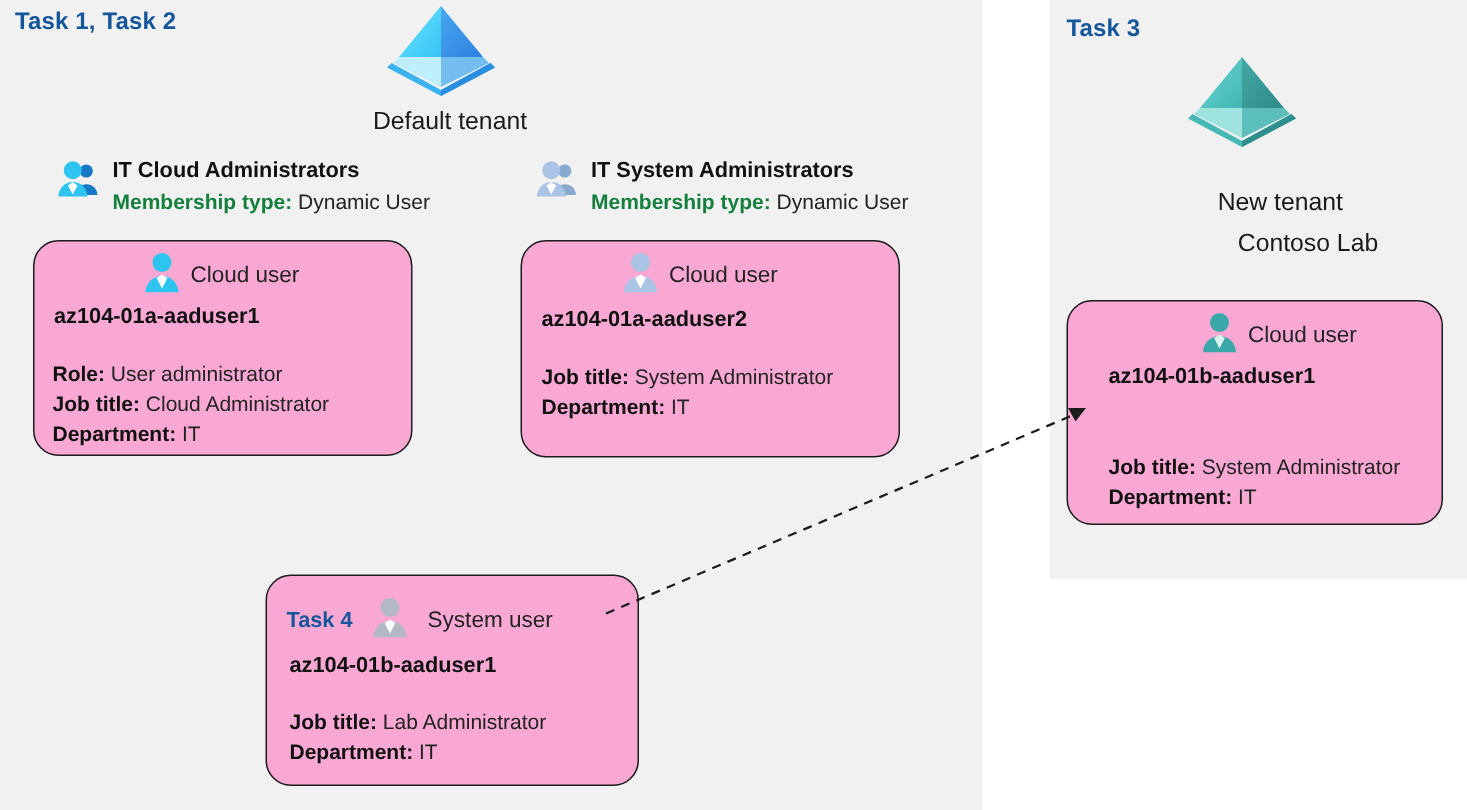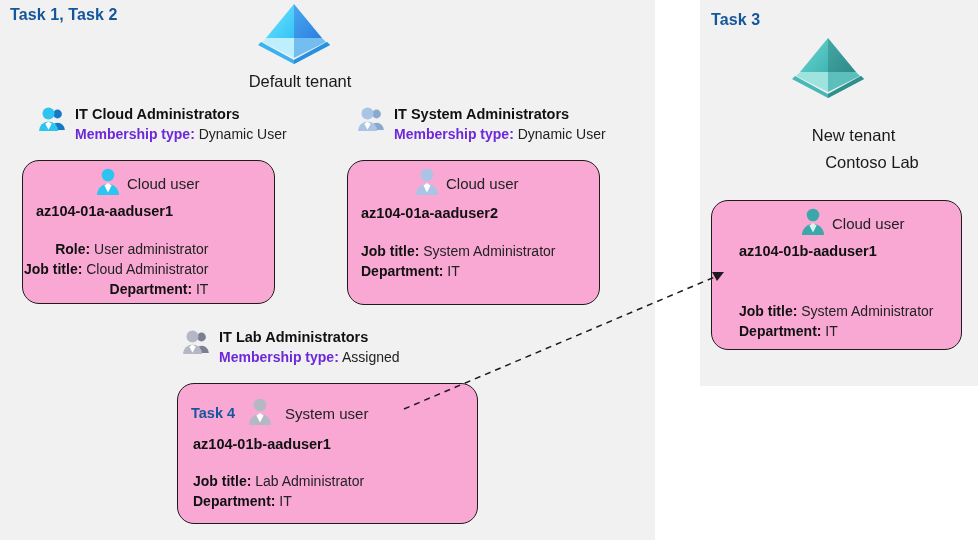"Membership type:" .group-member b { color: #6d28d9 -> #15803d }
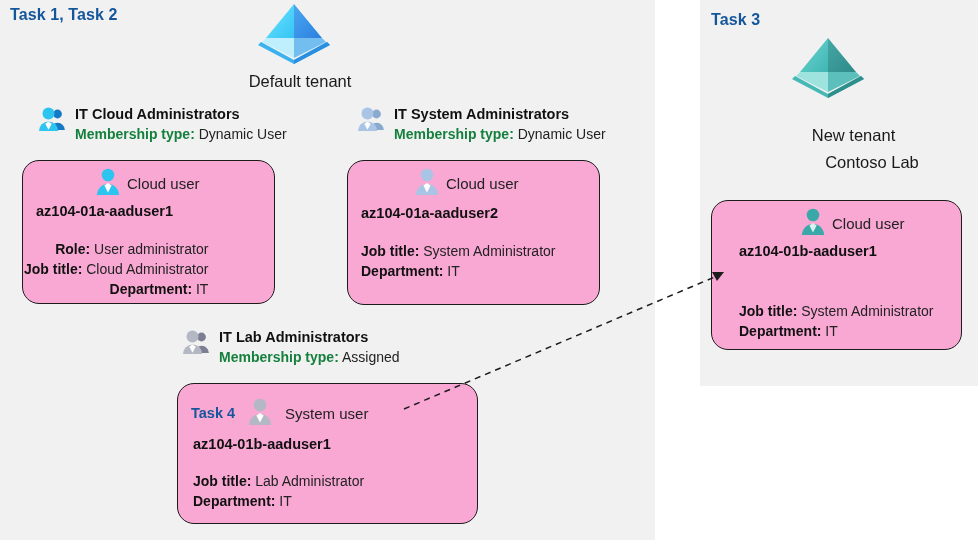"Role: User administrator" div.card-attrs { left: 1px -> 12px; text-align: right -> none }
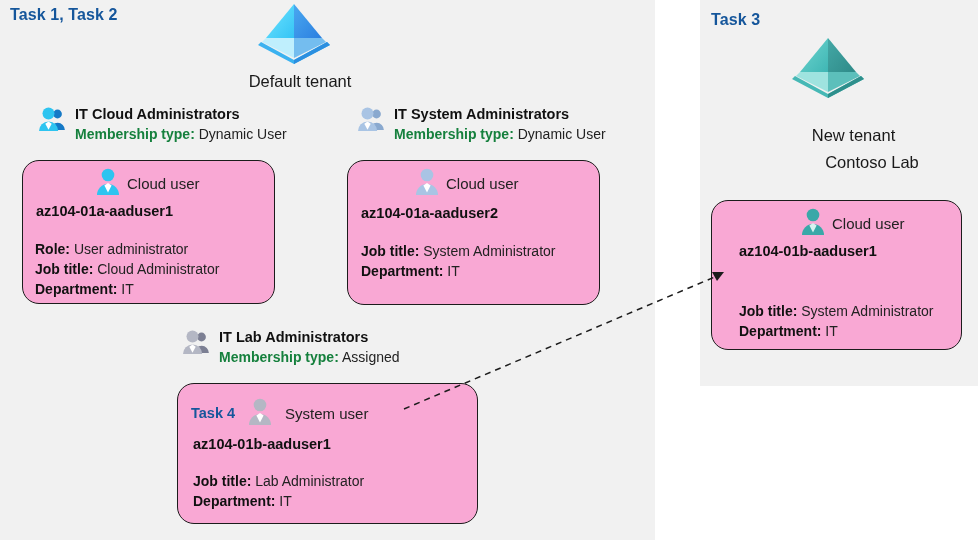"IT Lab Administrators" div.group { html: <div> <span> <svg> <circle></circle> <path></path> <circle></circle> <path></path> <path></path> </svg> </span> <span> <span>IT Lab Administrators</span> <span> <b>Membership type:</b> <span>Assigned</span> </span> </span> </div> -> none }
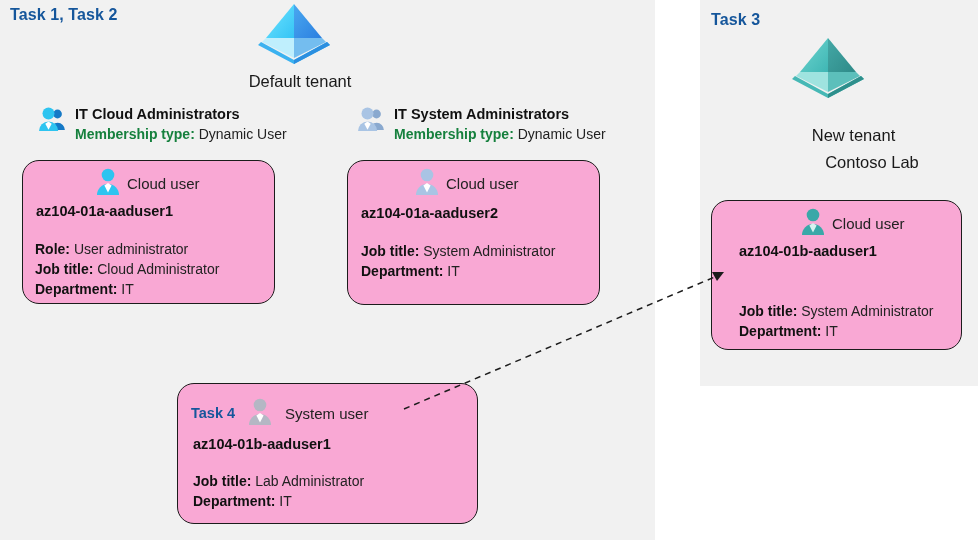"Task 4" #card-guest { width: 301px -> 249px }
